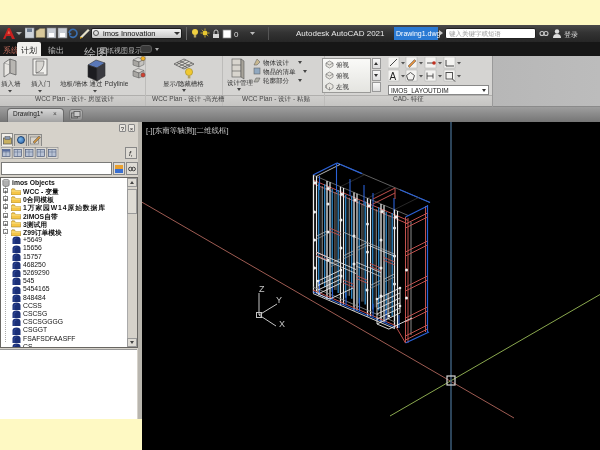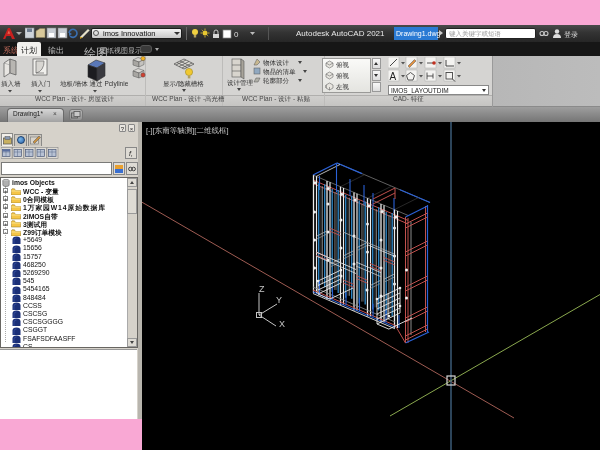"imos Innovation" #root { background: #f9a8d4 -> #fef9c3 }
